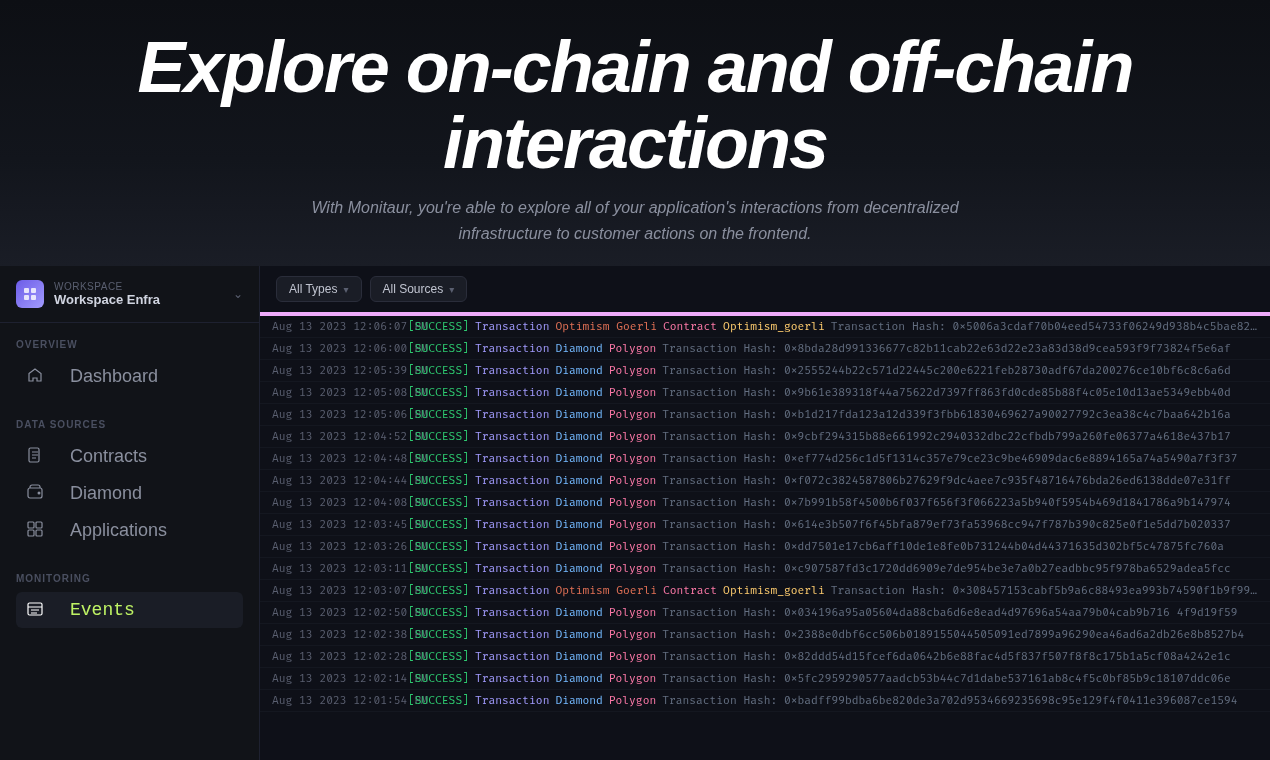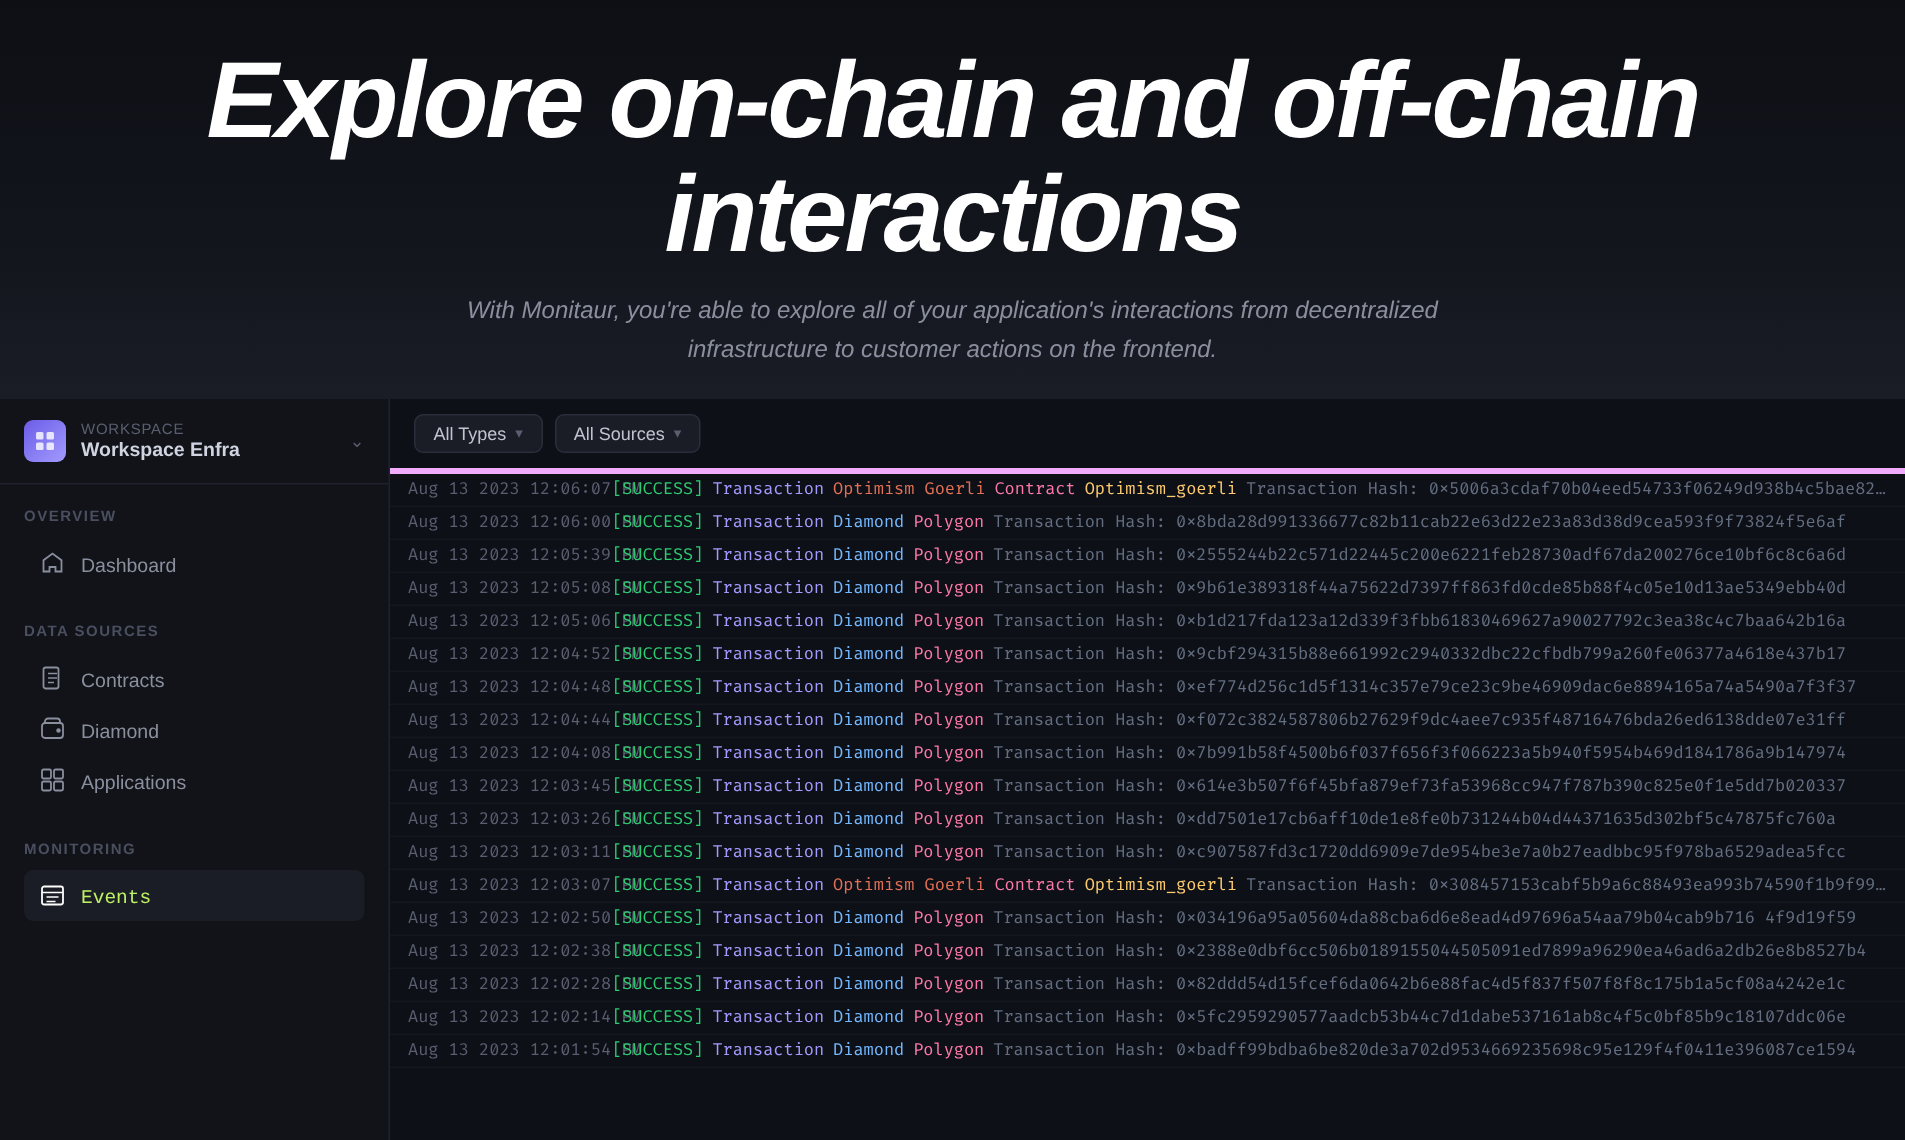"Dashboard" .sidebar-item { align-items: flex-end -> flex-start; font-size: 13px -> 18px; gap: 10px -> 26px }
